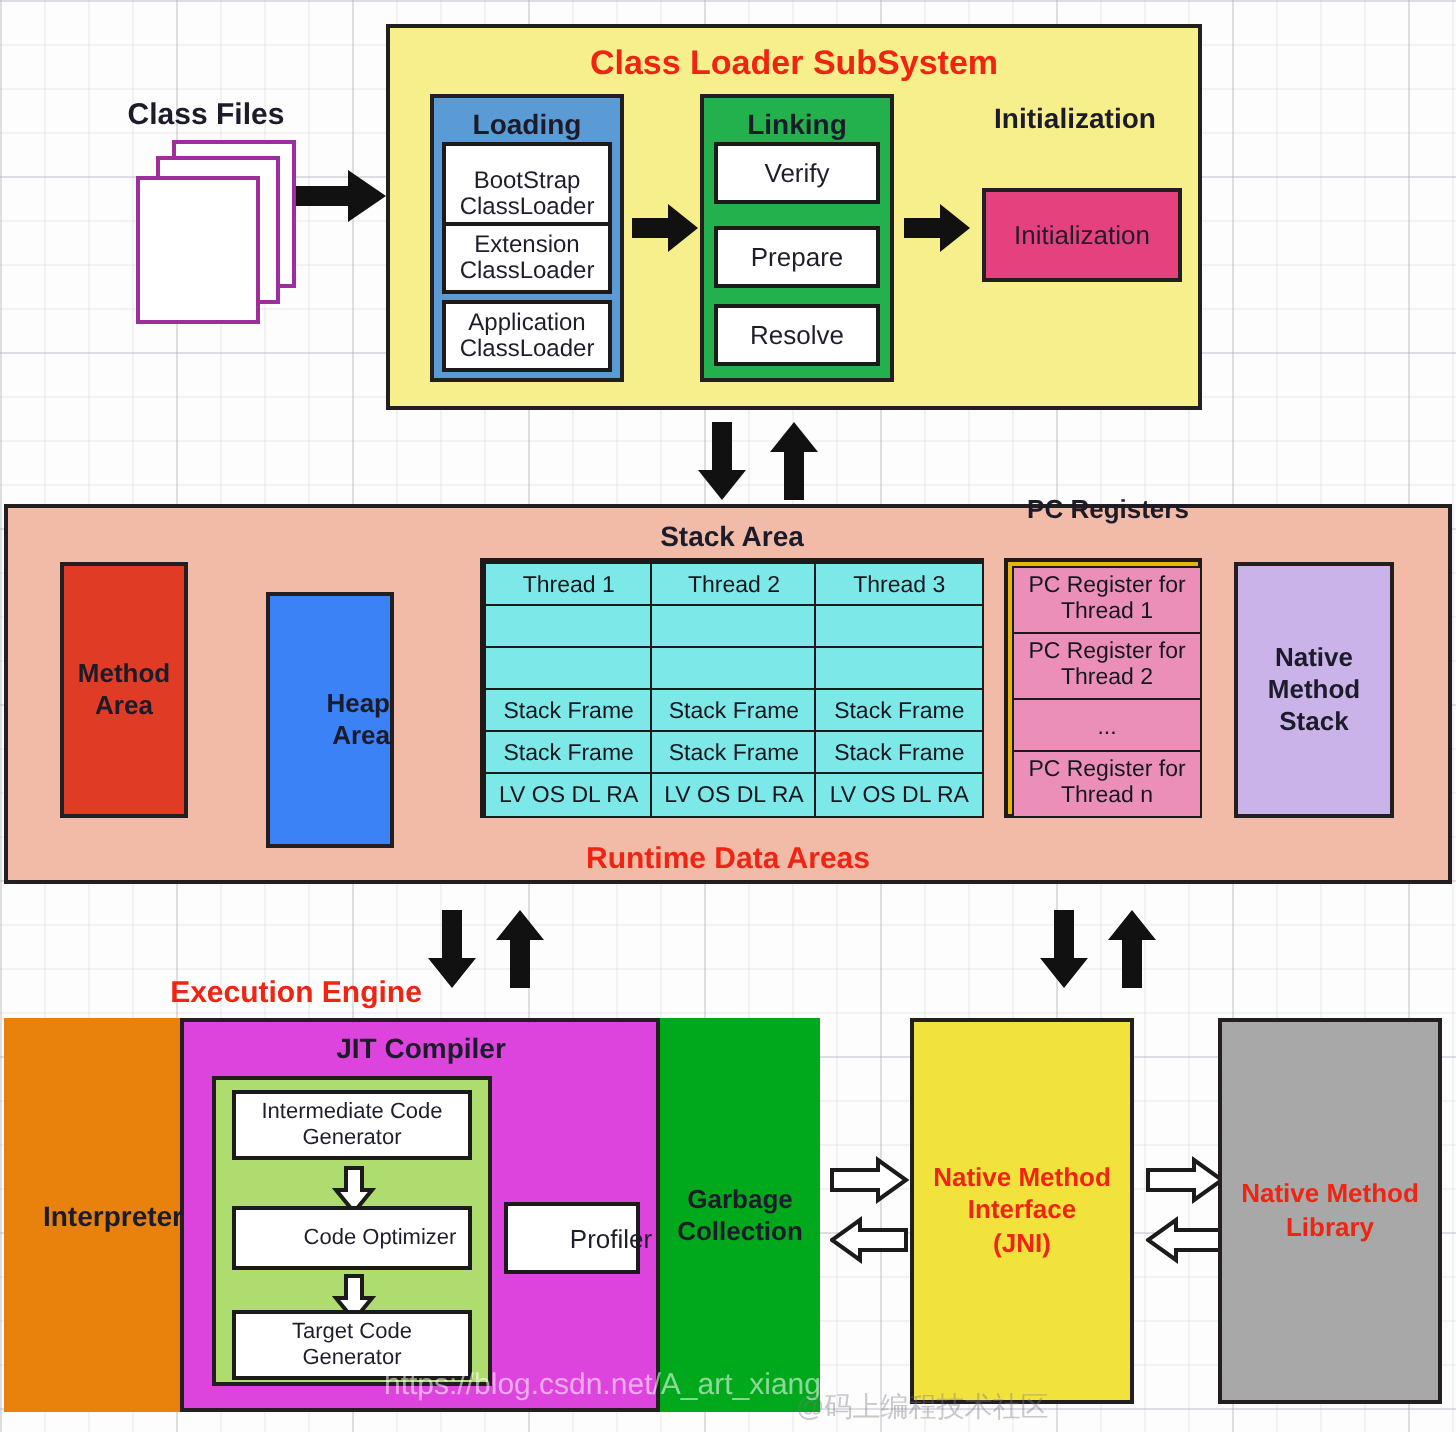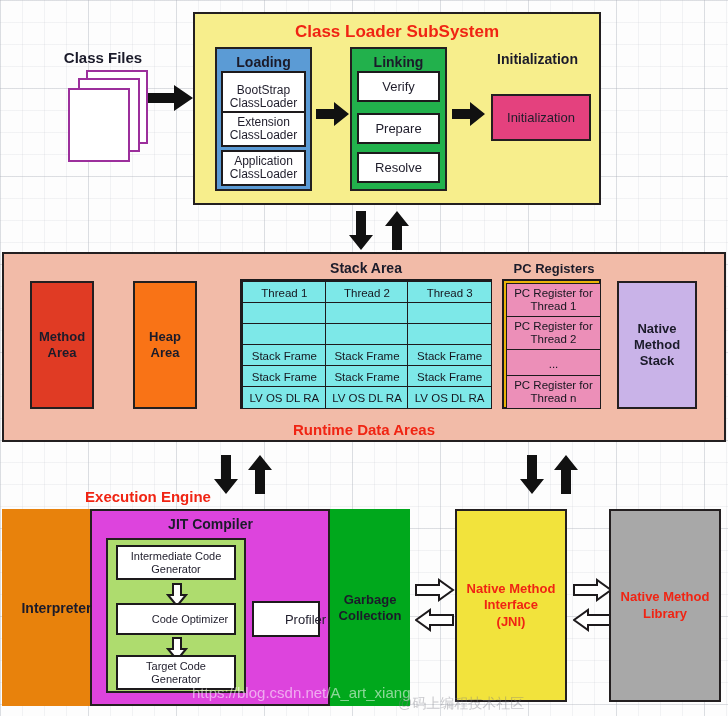"PC Registers" div.abs { top: 259px -> 245px }
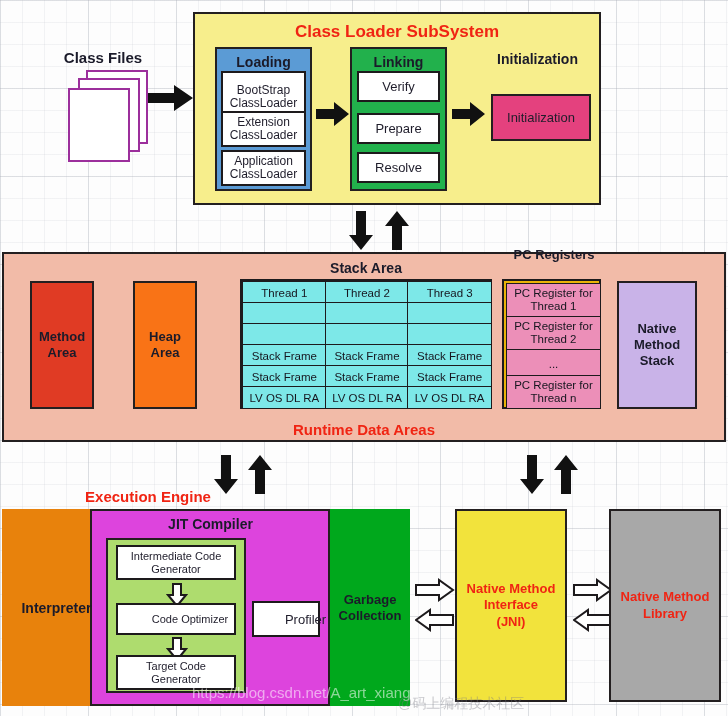"Heap" div.abs { align-items: none -> flex-end; background: #f97316 -> #3b82f6; top: 281px -> 296px }
